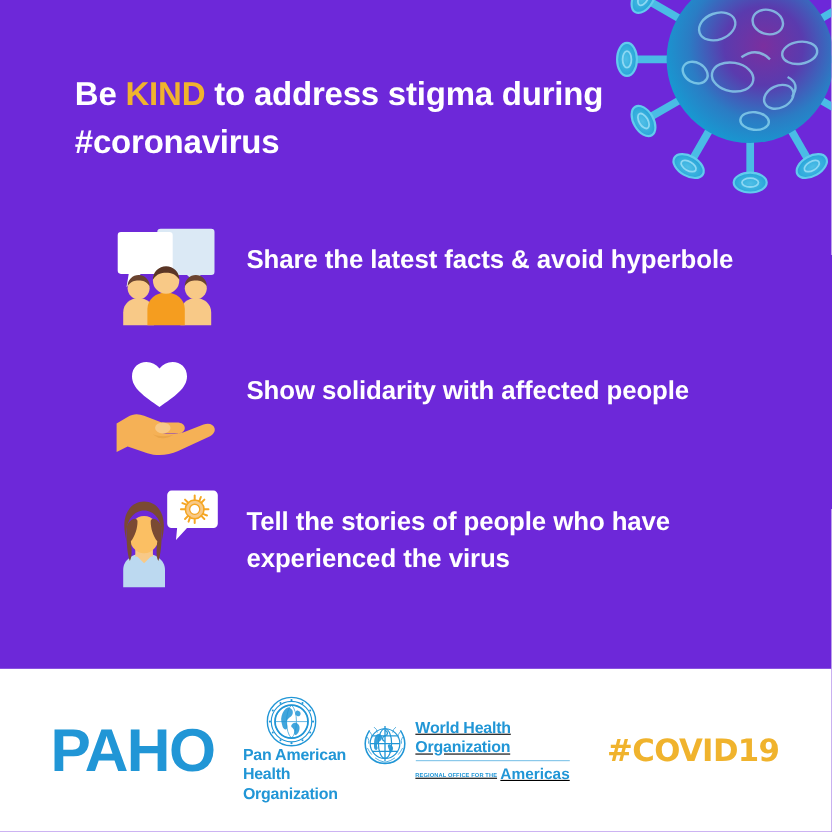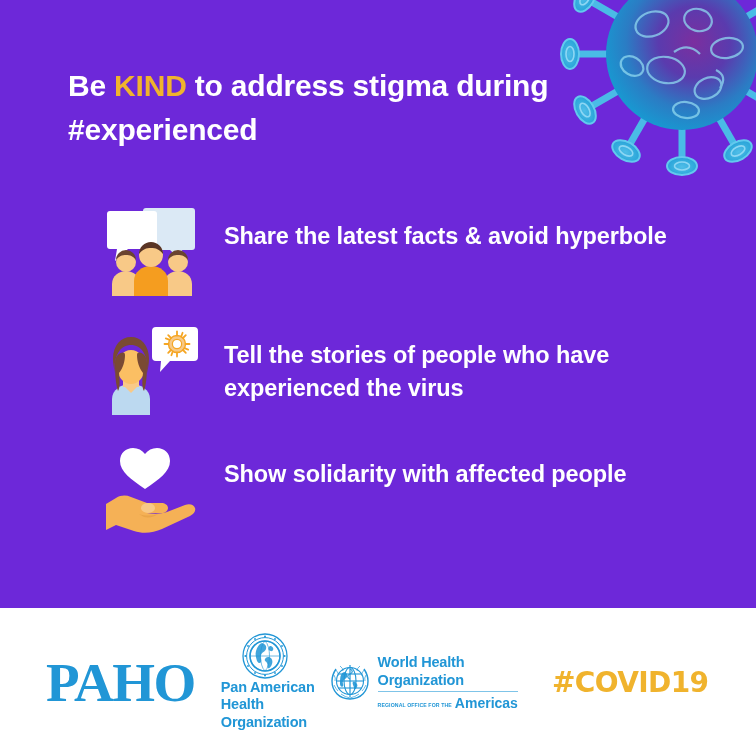"#experienced" span { text: experienced -> coronavirus }
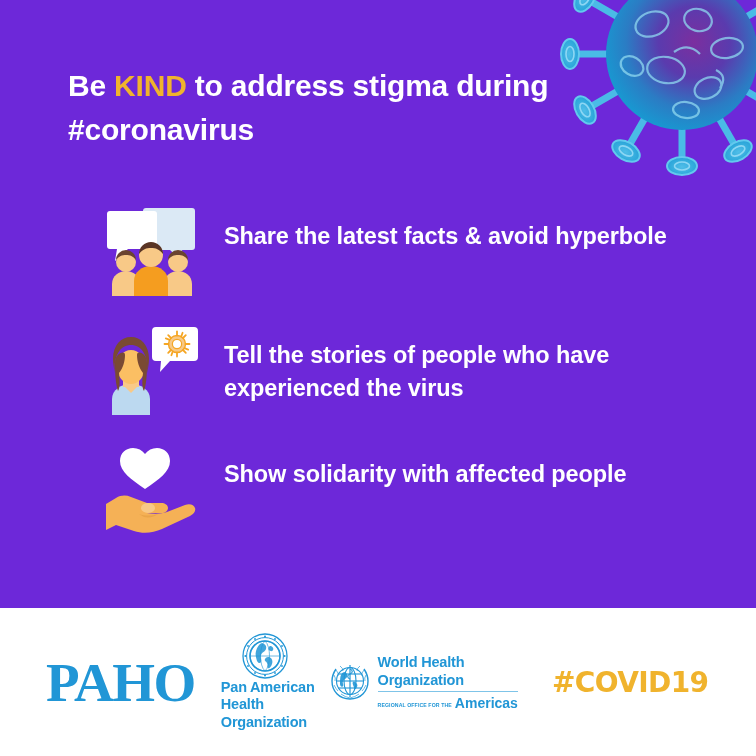"Tell the stories of people" div.row { order: before "Show solidarity with affected people" -> after "Show solidarity with affected people" }
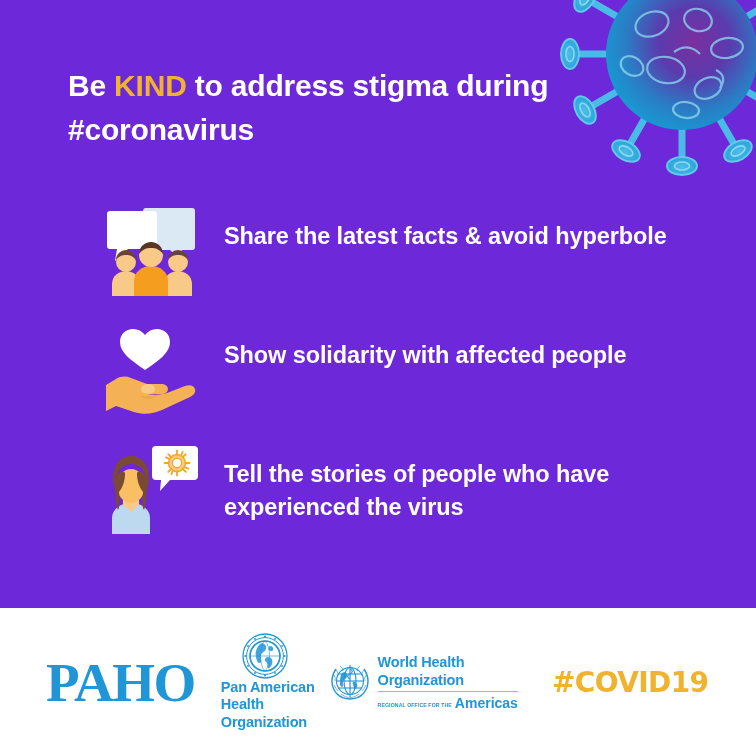"PAHO" .paho-word { font-family: Liberation Serif, serif -> Liberation Sans, sans-serif }
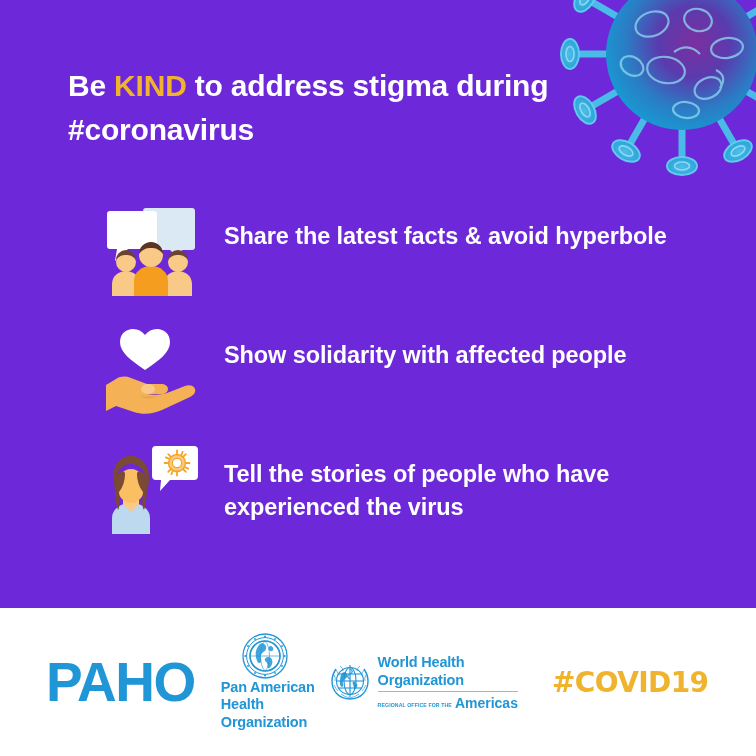"World Health" .who-lockup { align-items: center -> flex-start; text-decoration: none -> underline }
